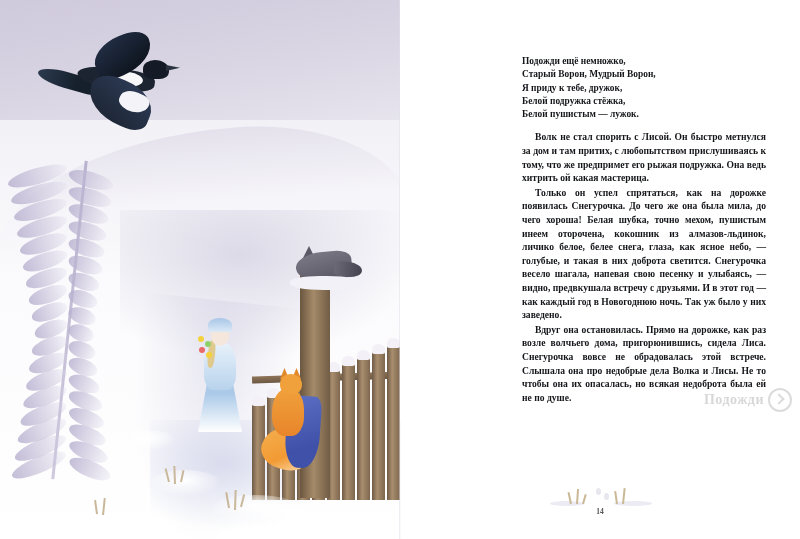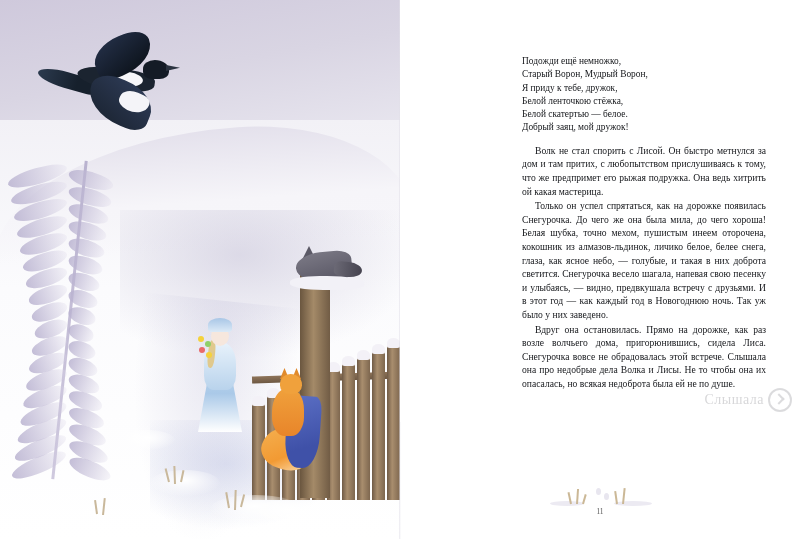"Подожди ещё немножко," .page-right { font-weight: none -> bold }
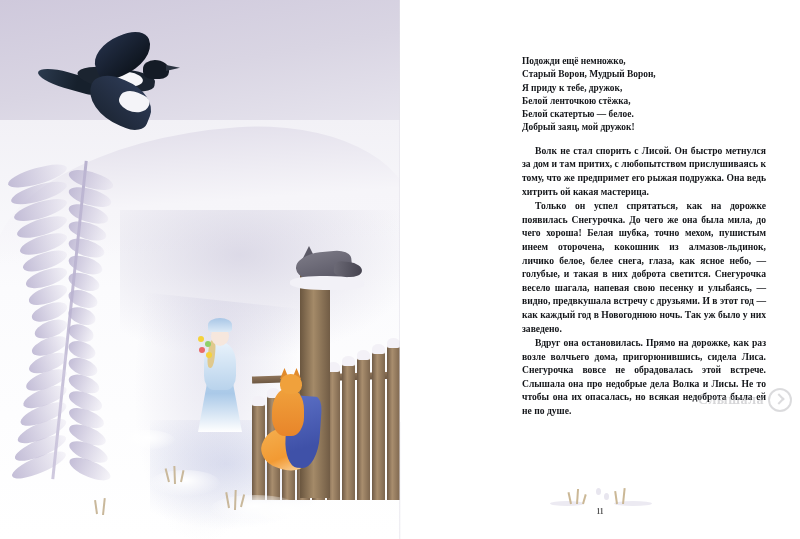"Белой ленточкою стёжка," div { text: ленточкою -> подружка }
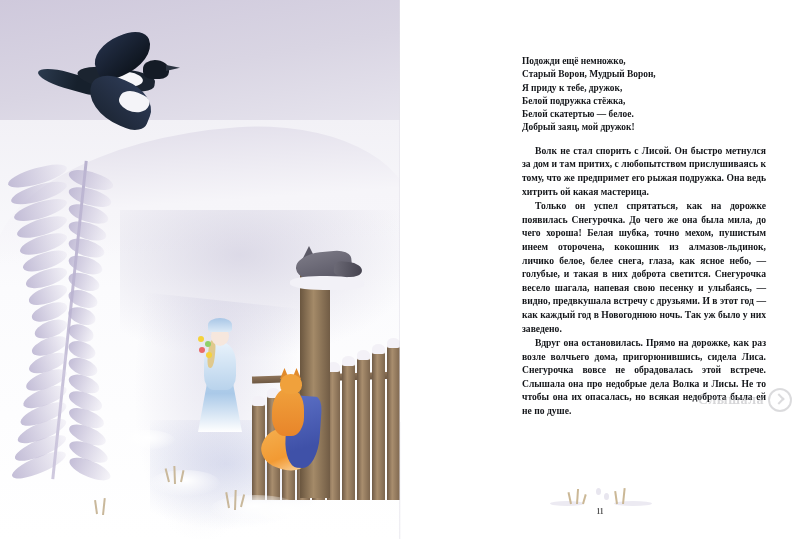"Белой скатертью — белое." div { text: скатертью — белое -> пушистым — лужок }
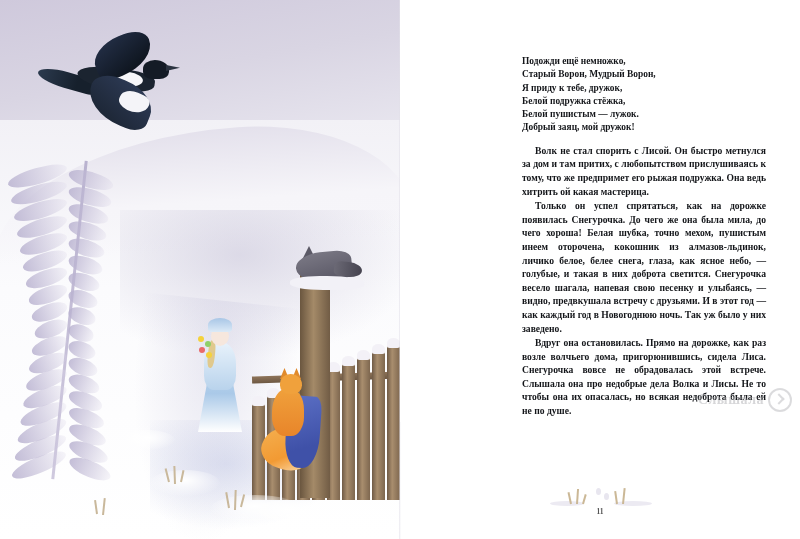"Добрый заяц, мой дружок!" div { html: <div>Добрый заяц, мой дружок!</div> -> none }
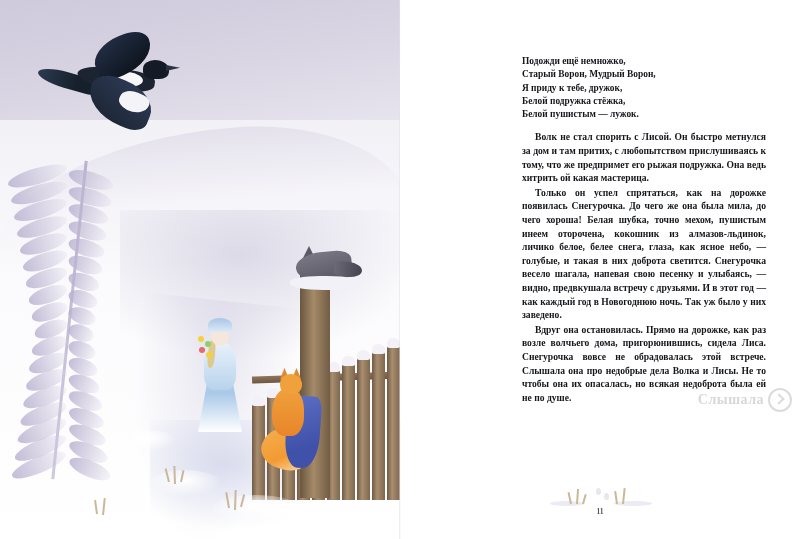"Слышала" span.wm-text { text: Слышала -> Подожди }
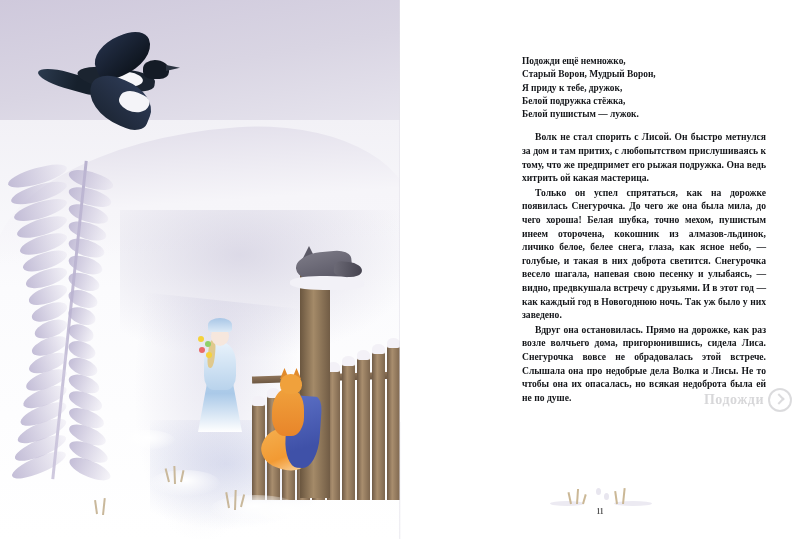"11" div.folio { text: 11 -> 14 }
